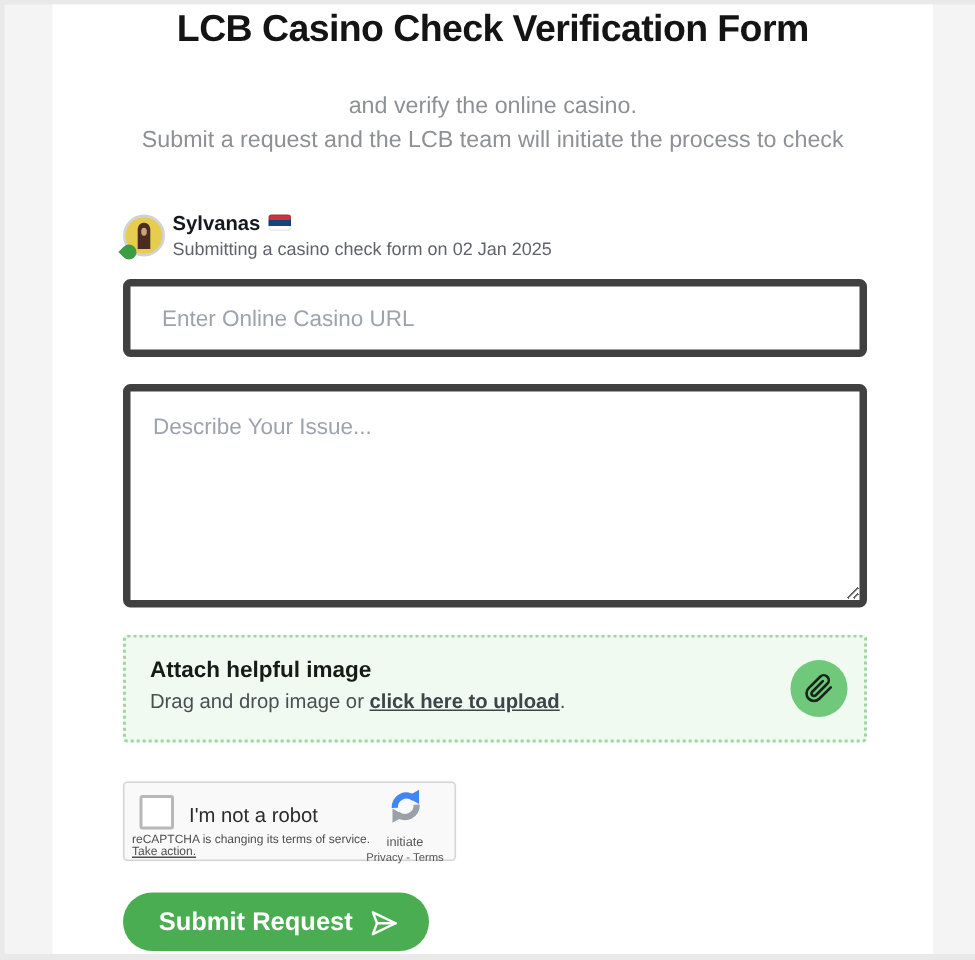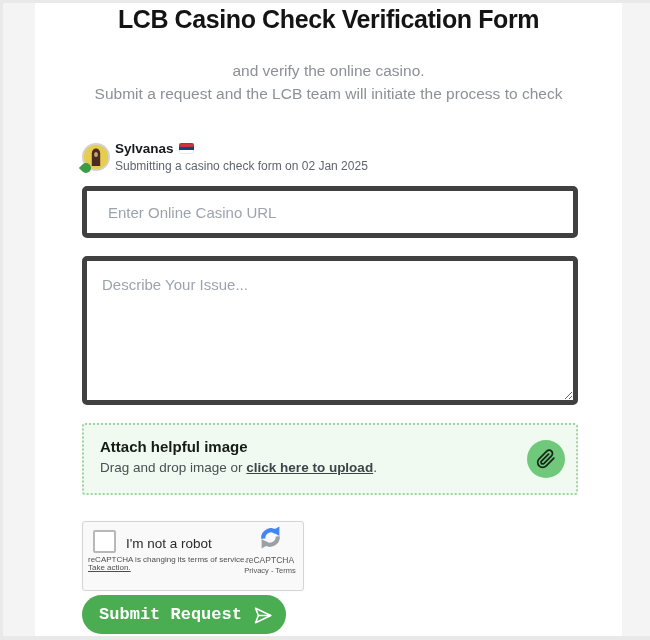"I'm not a robot" .recaptcha { height: 70px -> 53px }
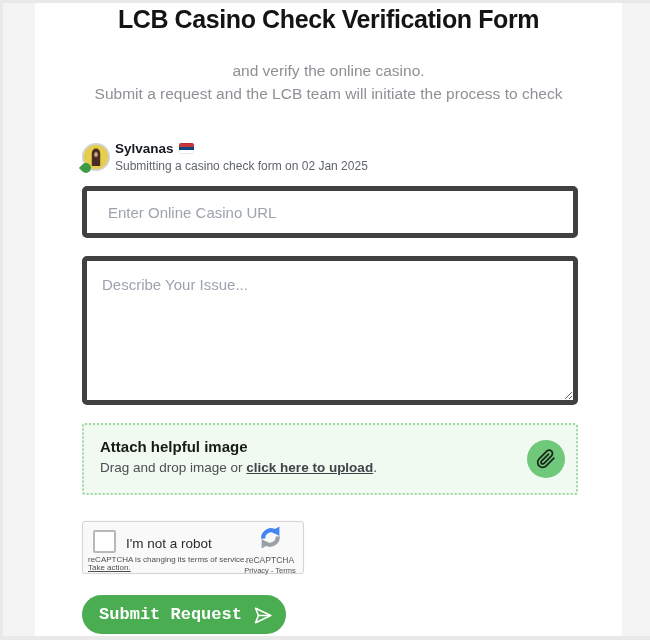"reCAPTCHA" div.rc-brand { text: reCAPTCHA -> initiate }
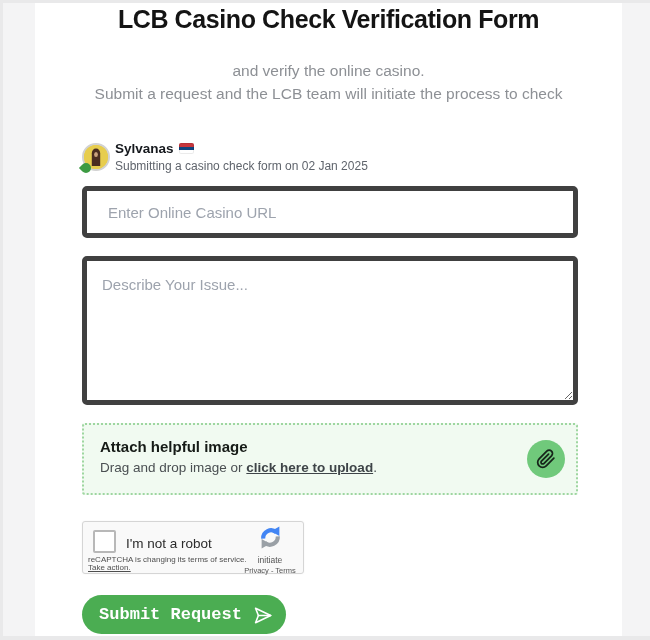"Submit Request" .submit { font-family: Liberation Mono, monospace -> Liberation Sans, sans-serif }
